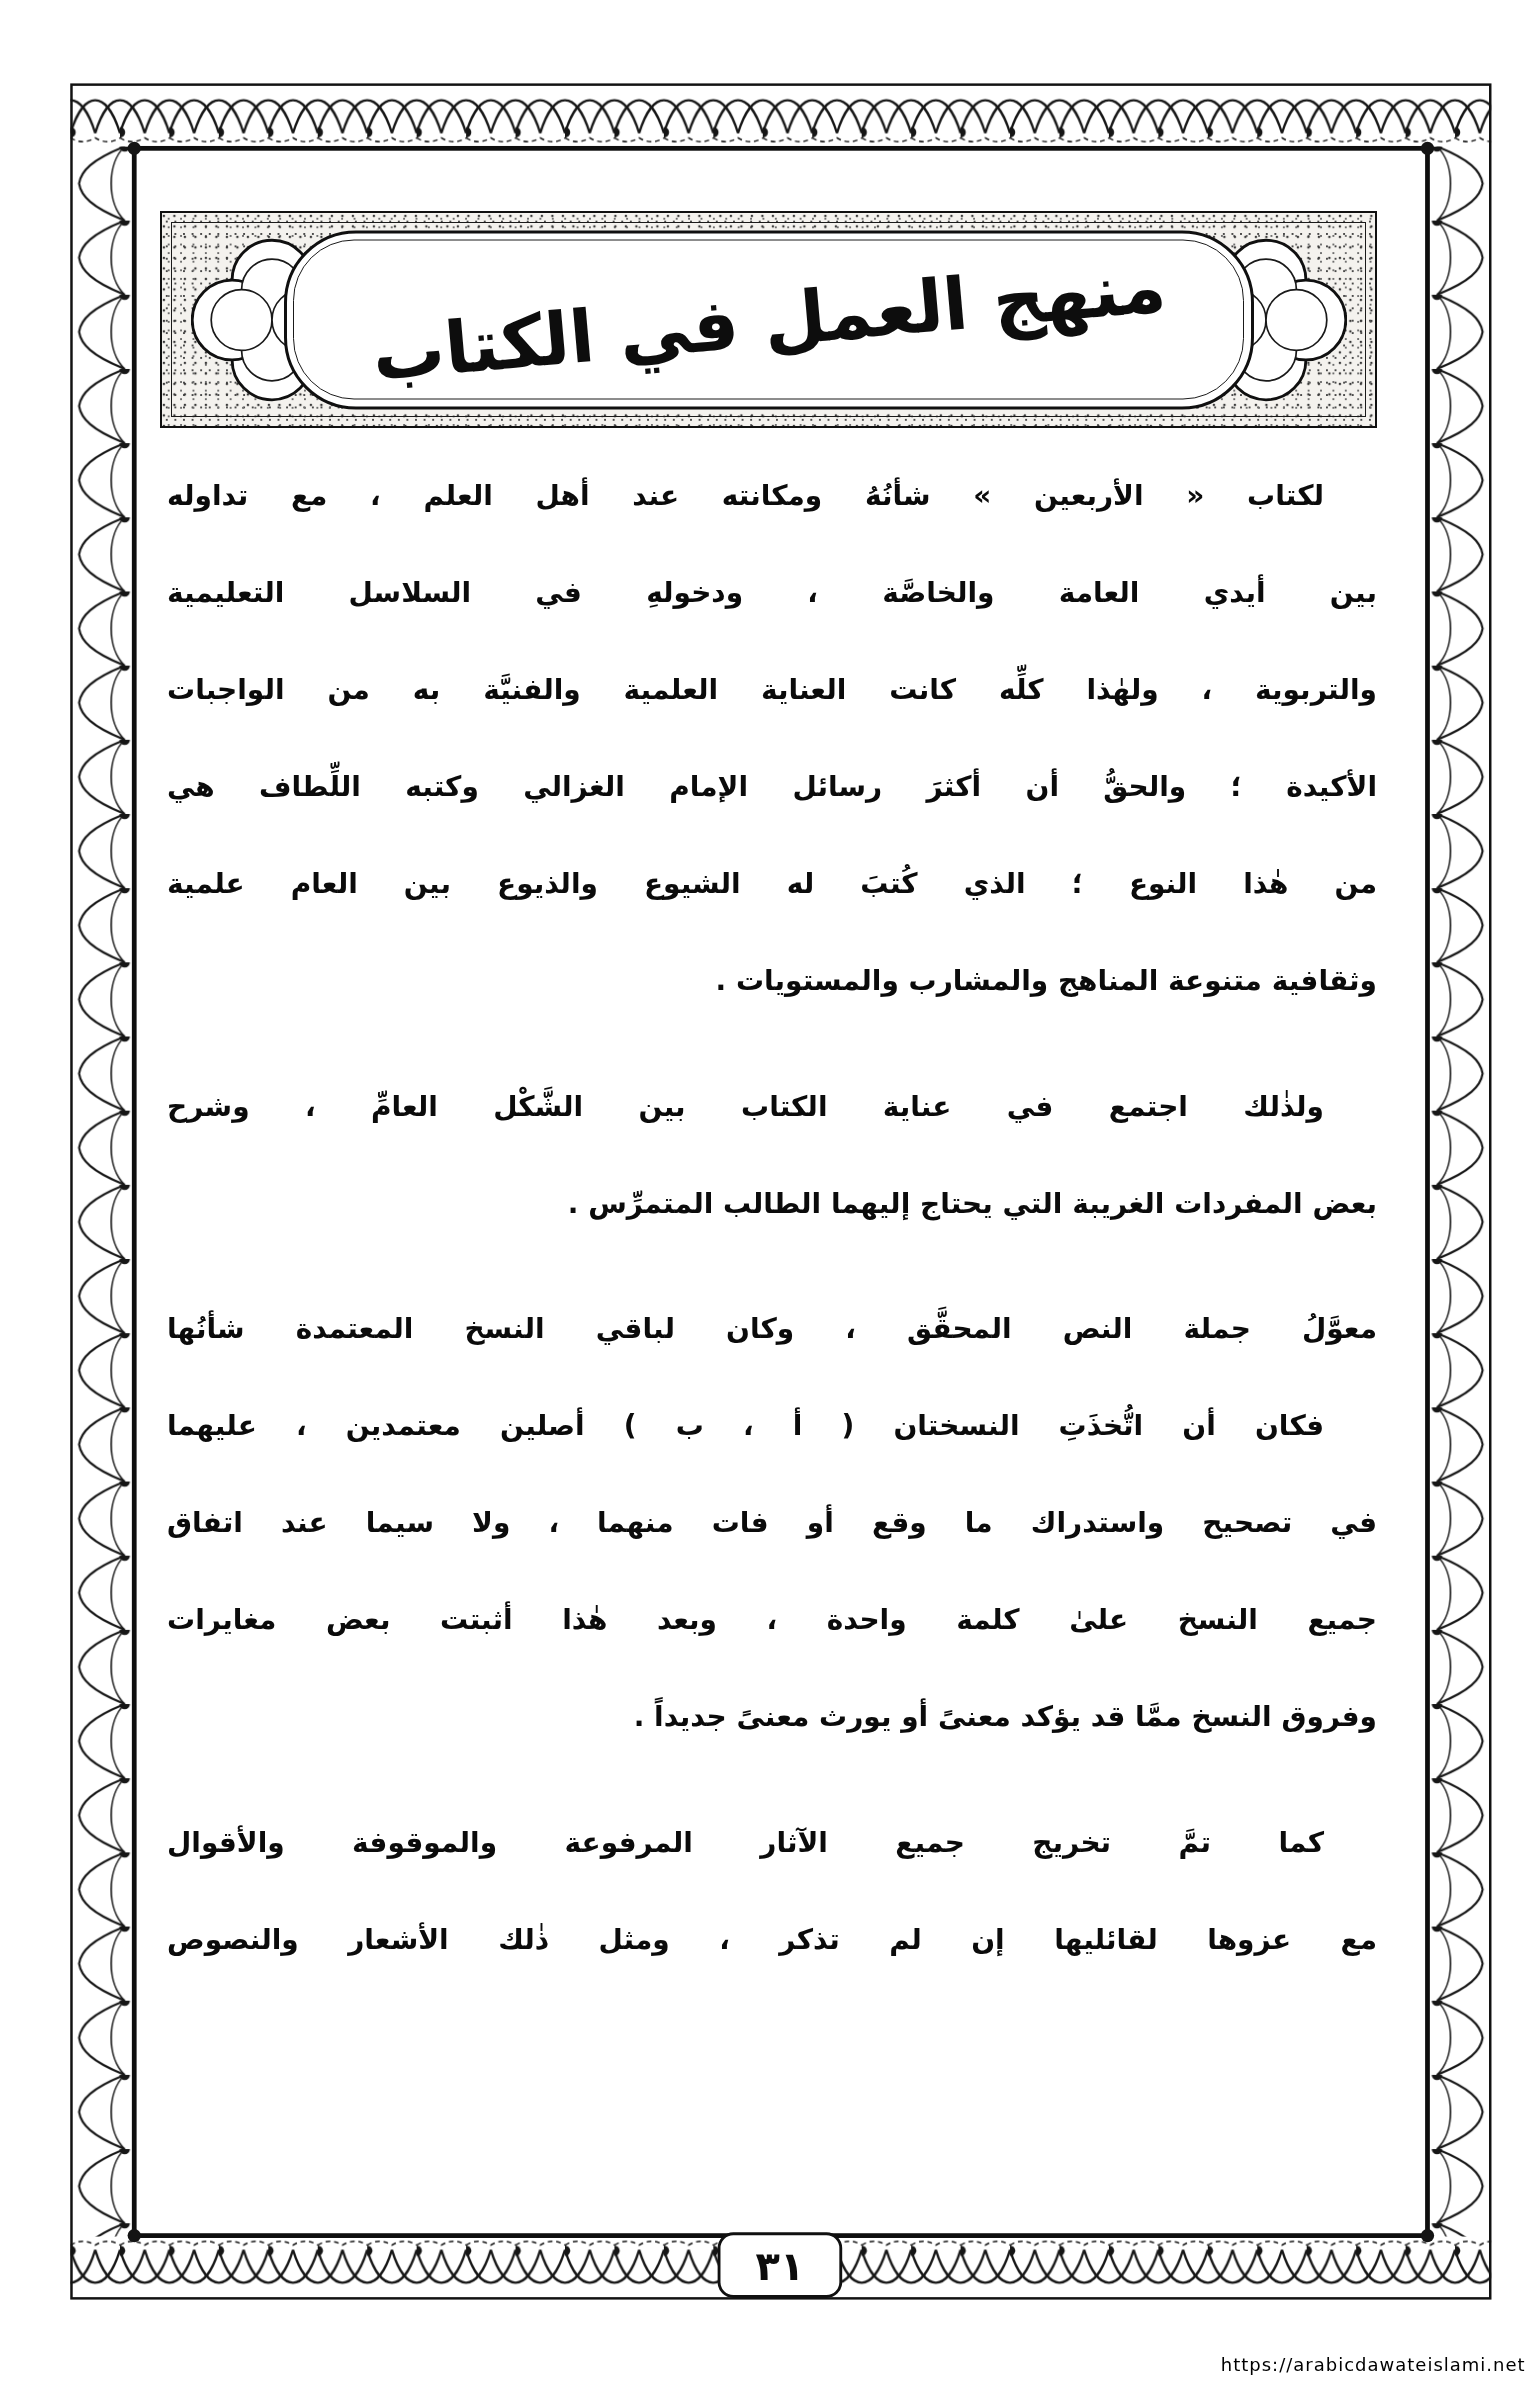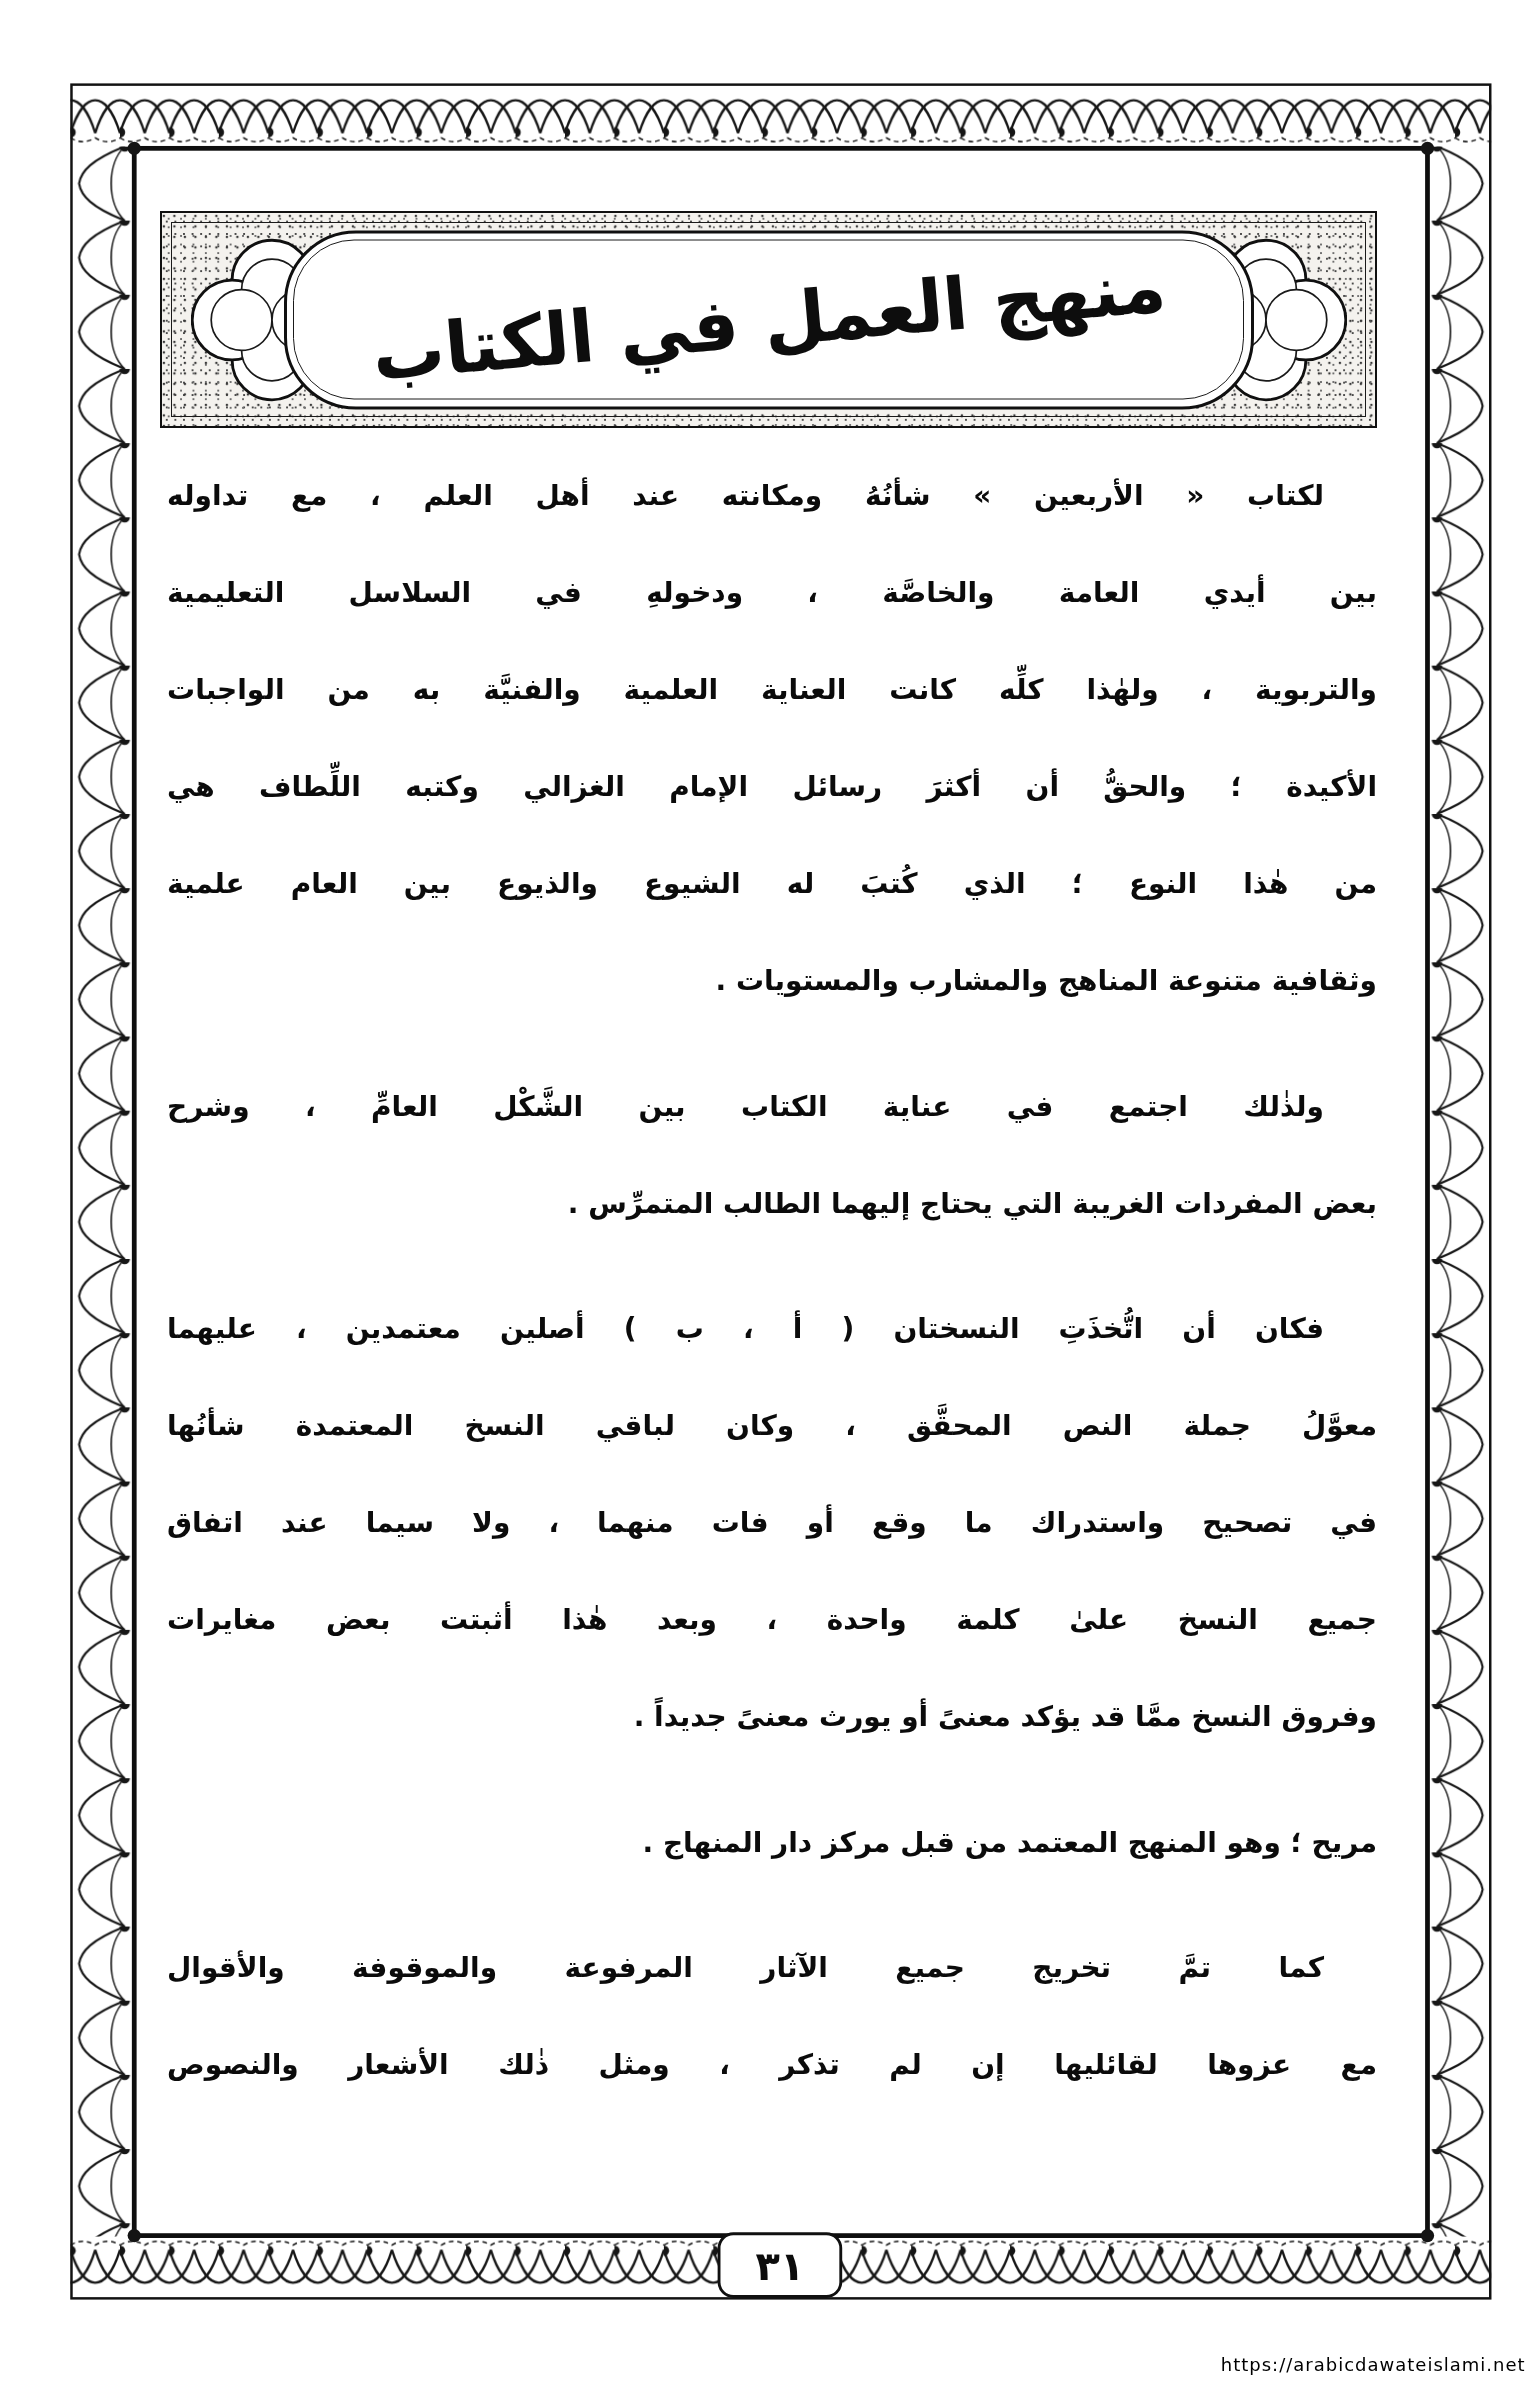"فكان أن اتُّخذَتِ النسختان (" div.line { order: before "معوَّلُ جملة النص المحقَّق ،" -> after "معوَّلُ جملة النص المحقَّق ،" }
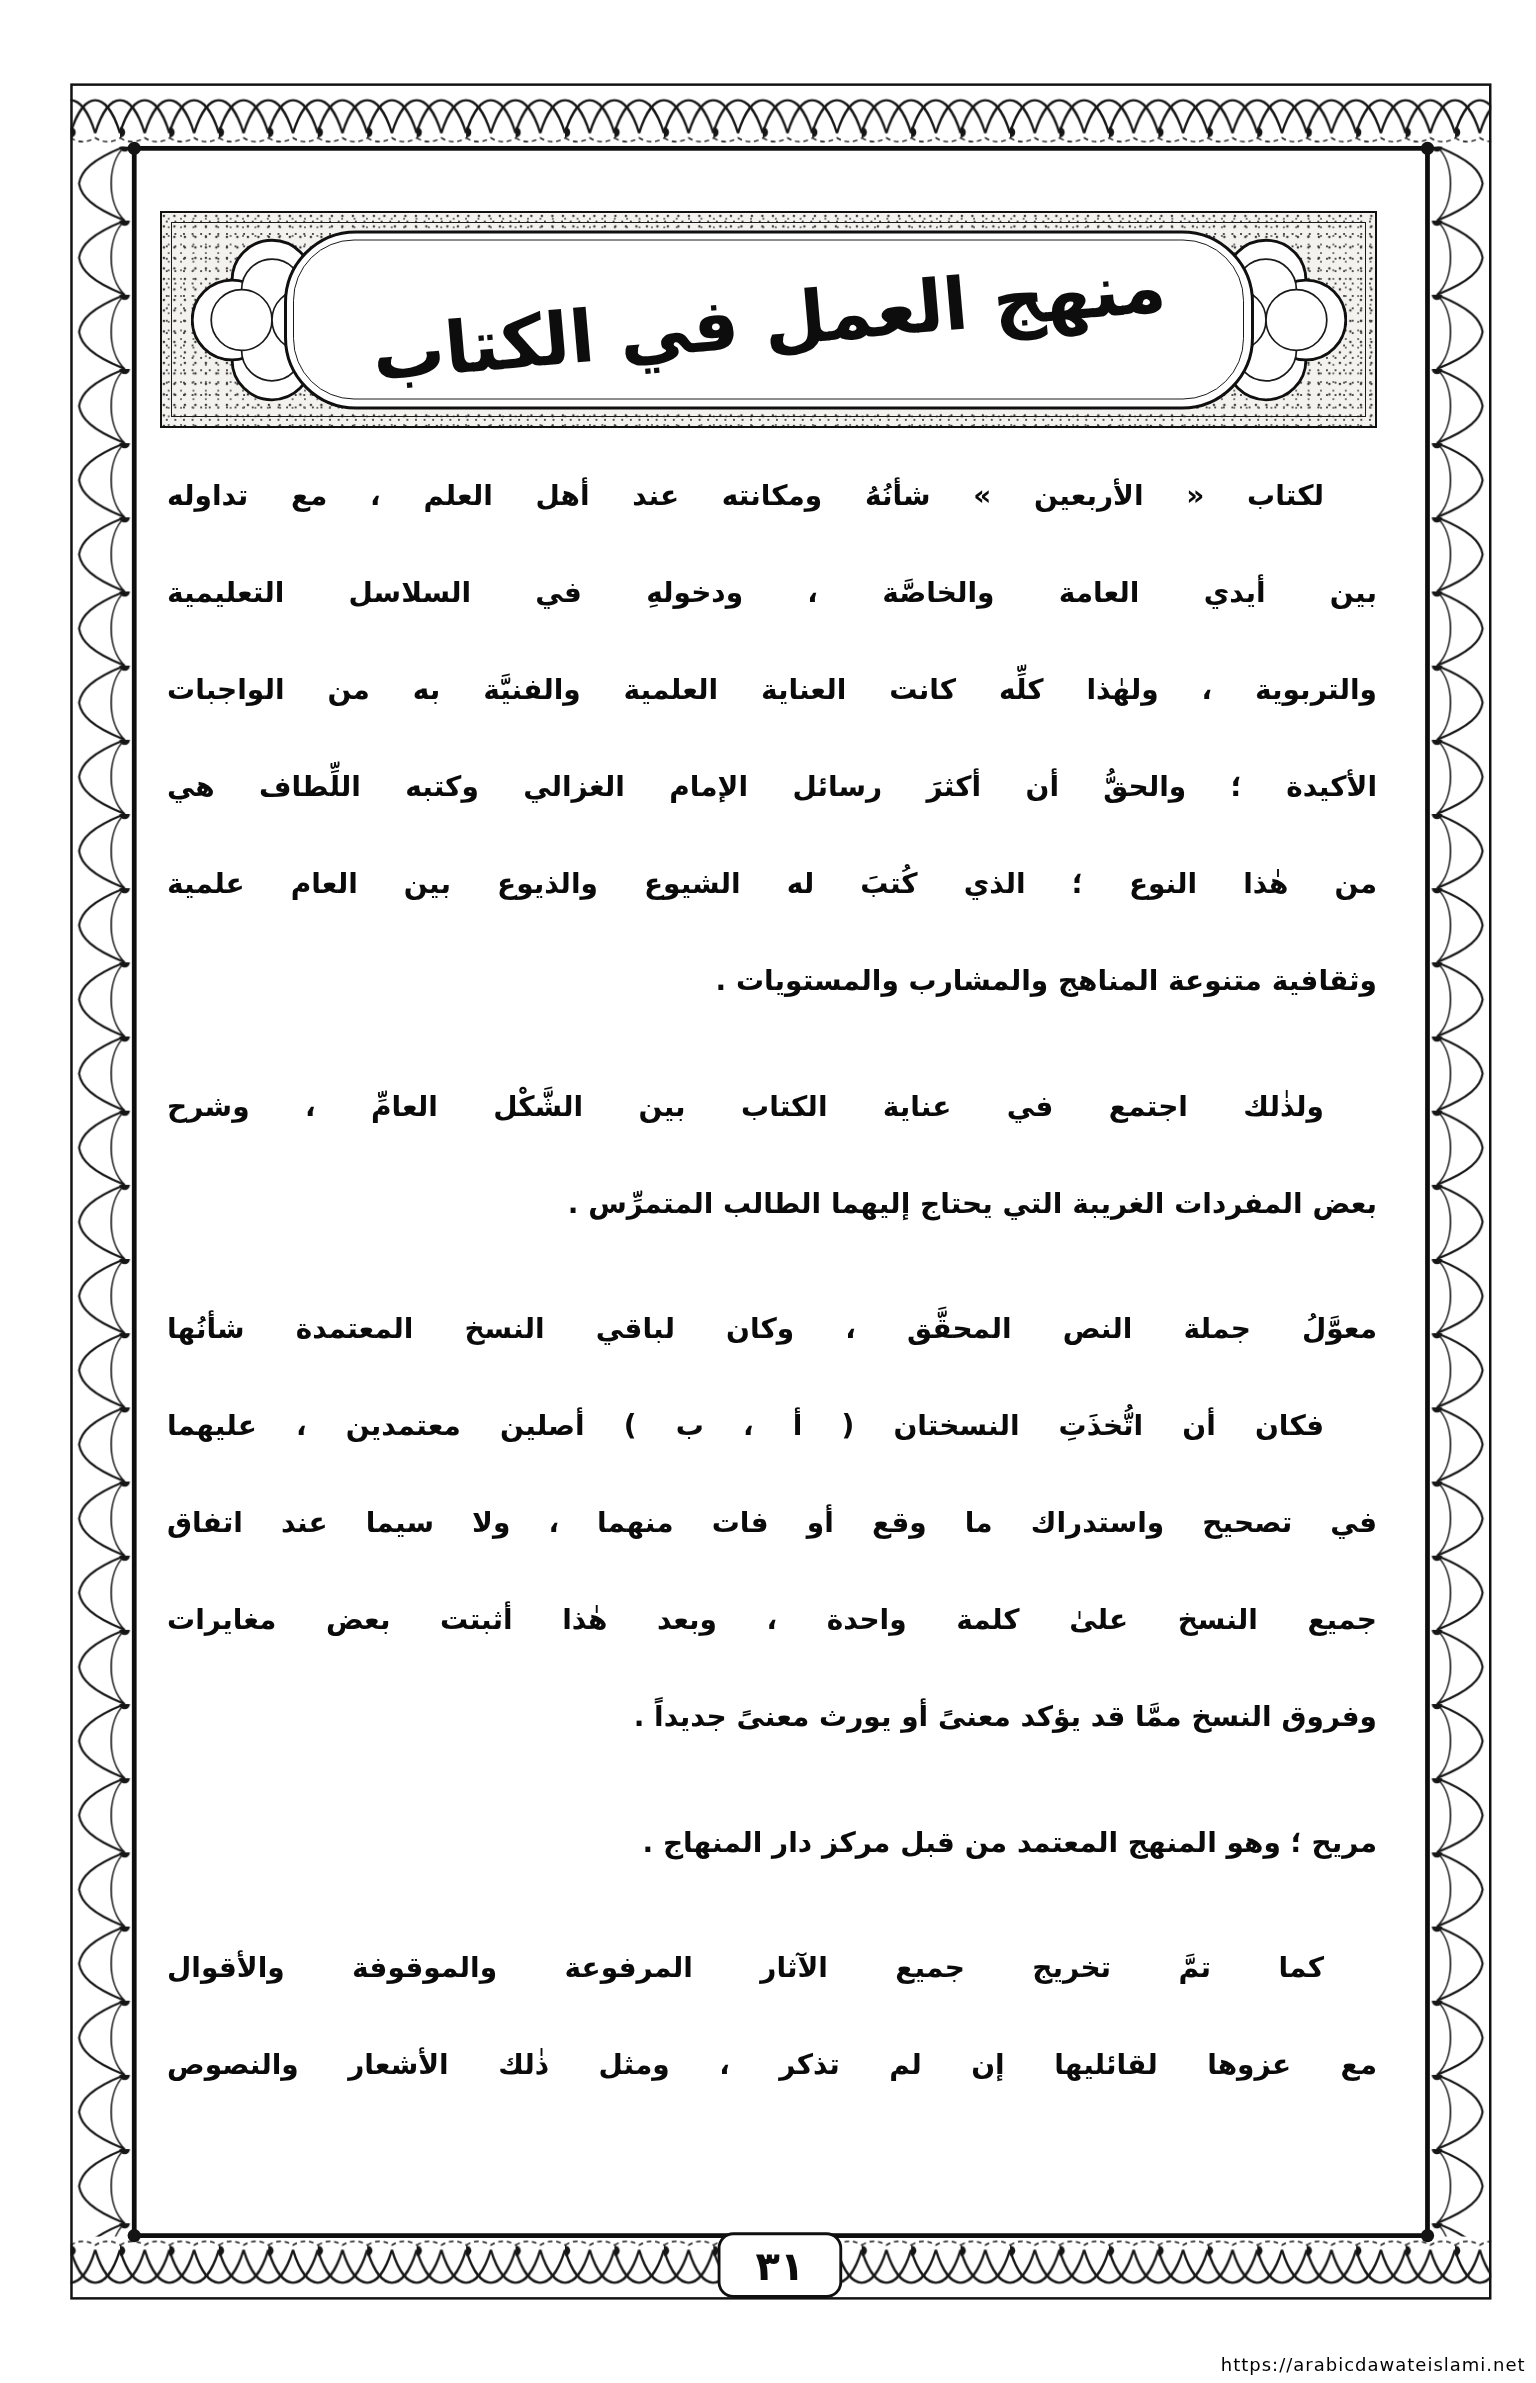"مريح ؛ وهو المنهج المعتمد" div.line { html: <div>مريح ؛ وهو المنهج المعتمد من قبل مركز دار المنهاج .</div> -> none }
